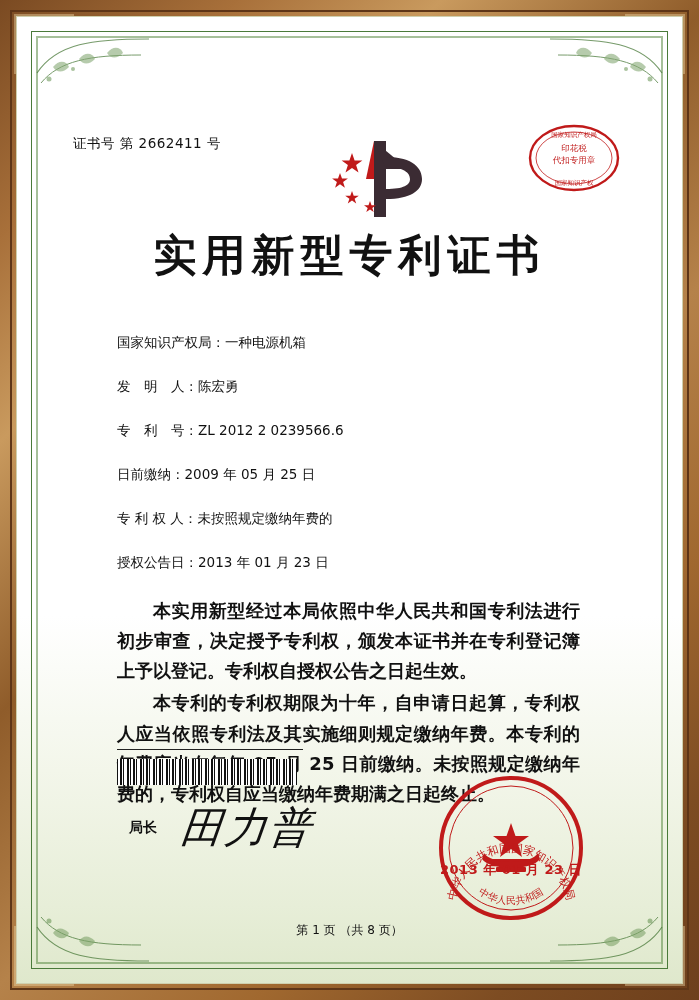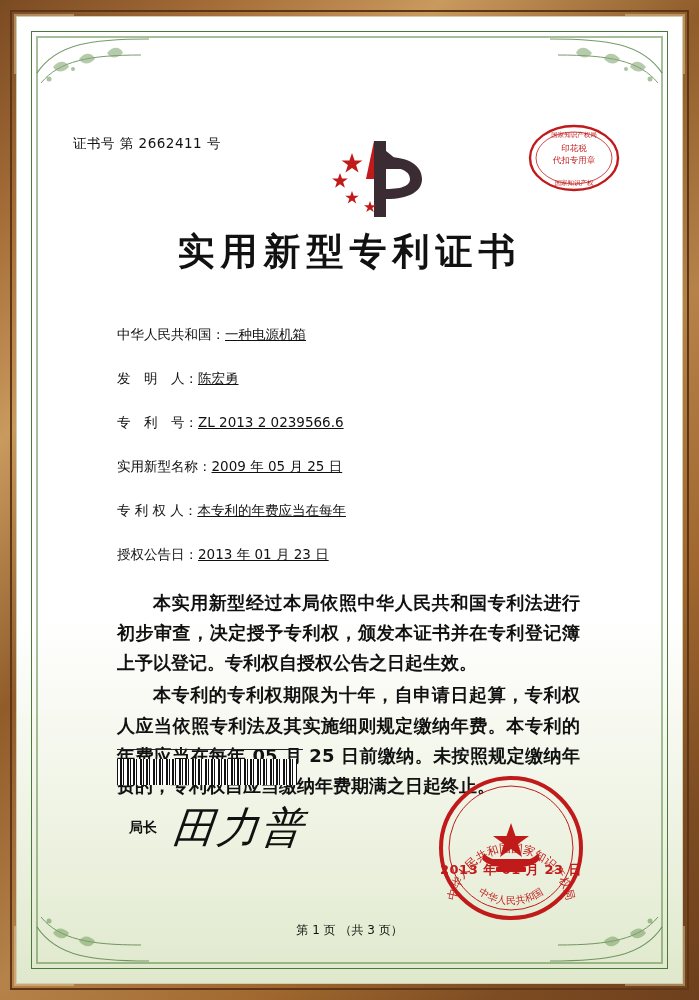"实用新型专利证书" .doc-title { font-size: 37px -> 43px }
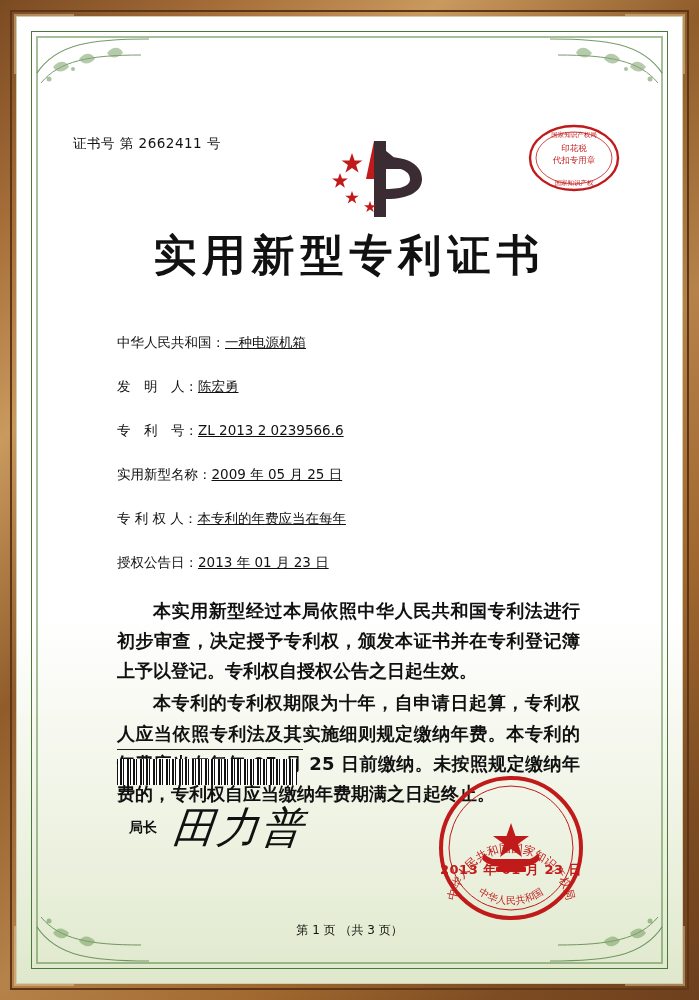"中华人民共和国：" span.field-label { text: 中华人民共和国 -> 国家知识产权局 }
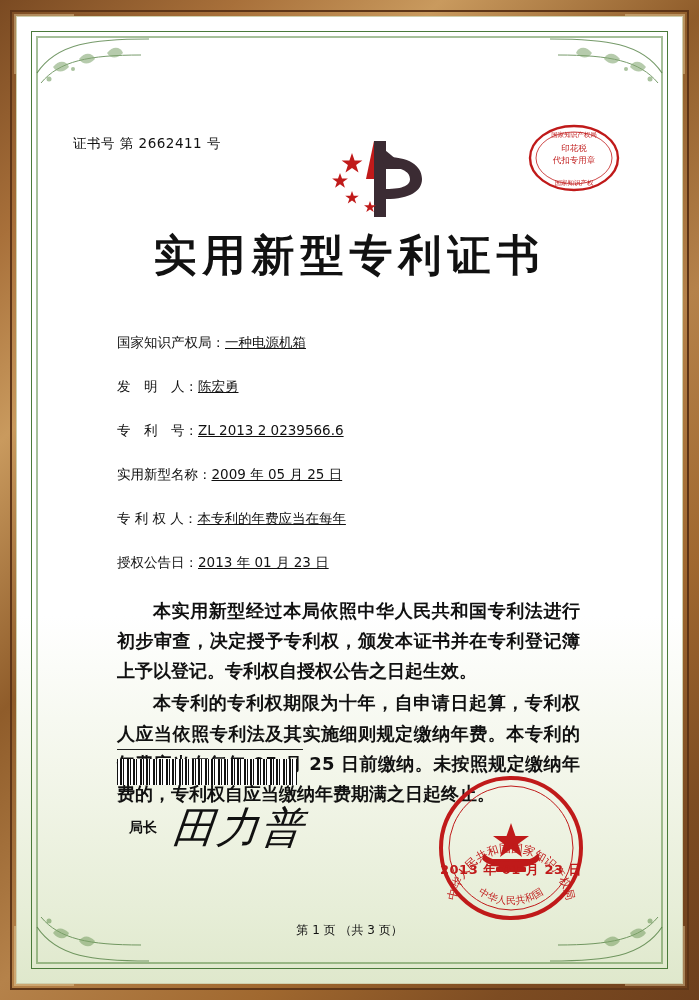"一种电源机箱" .field-value { text-decoration: underline -> none }
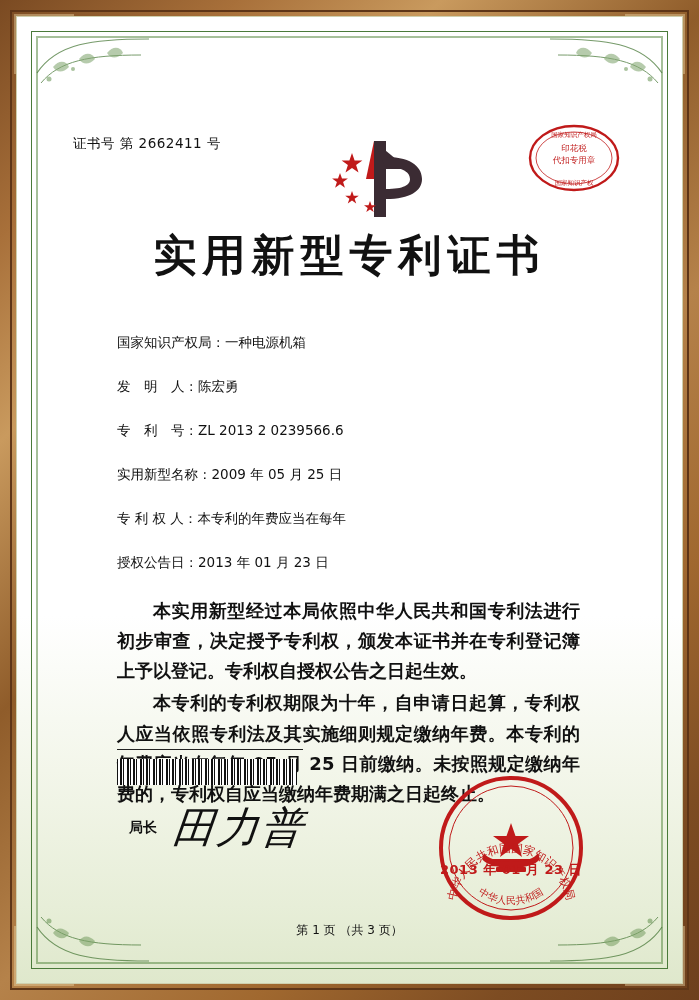"ZL 2013 2 0239566.6" span.field-value { text: 2013 -> 2012 }
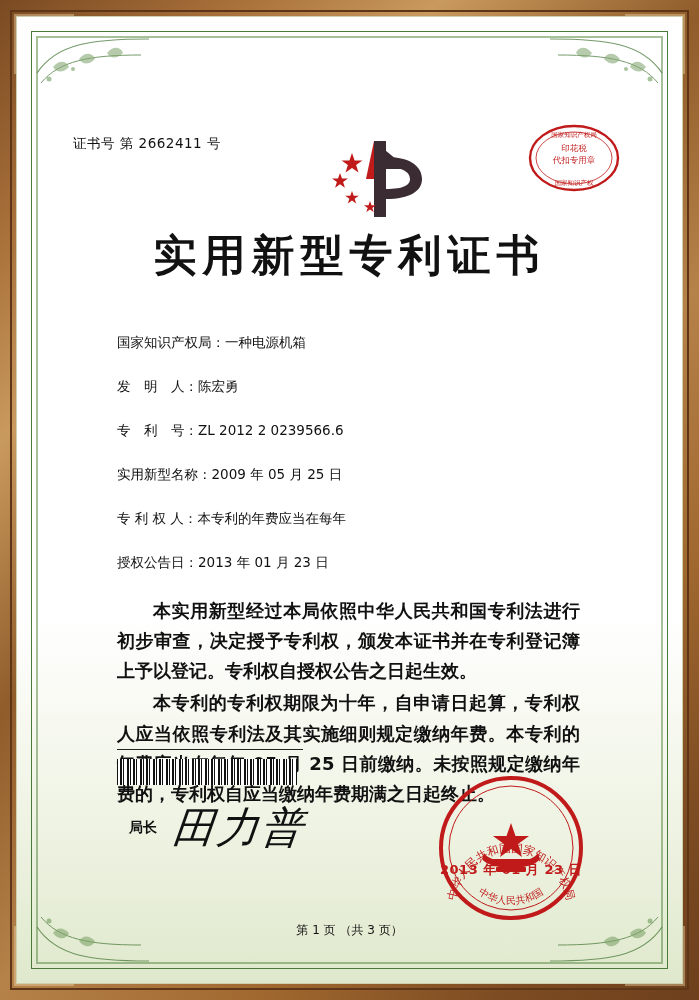"实用新型名称：" span.field-label { text: 实用新型名称 -> 日前缴纳 }
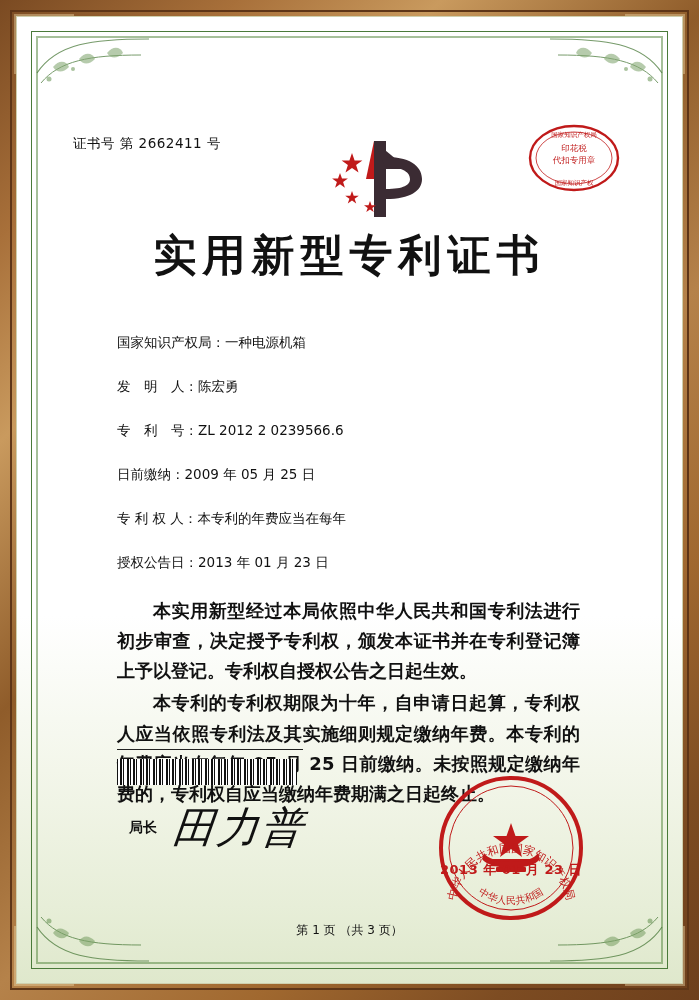"本专利的年费应当在每年" span.field-value { text: 本专利的年费应当在每年 -> 未按照规定缴纳年费的 }
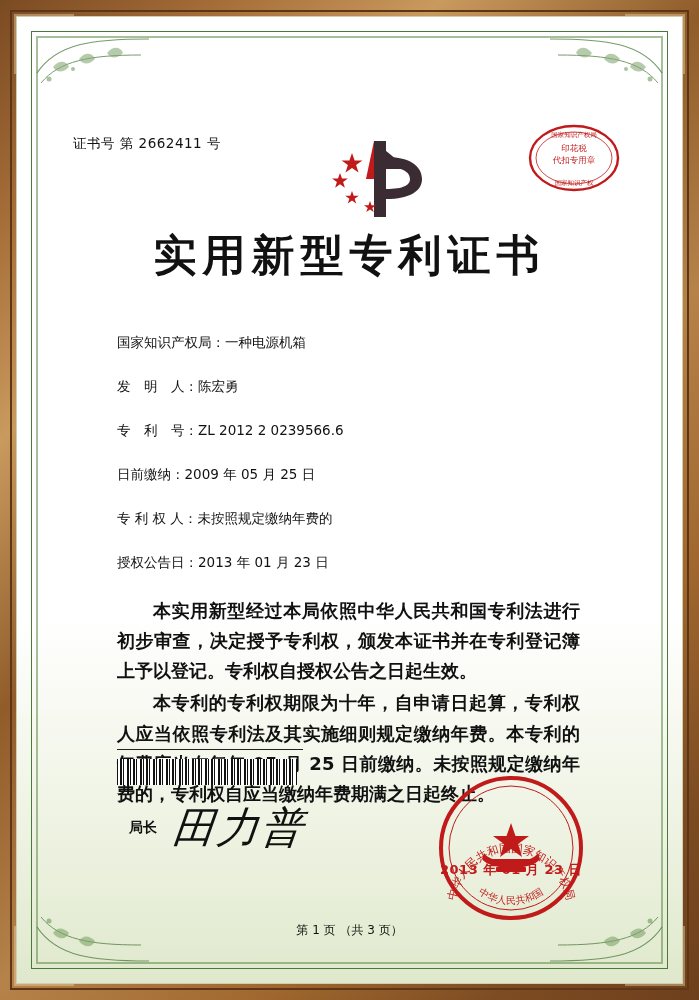"局长" .sig-block { gap: 16px -> 24px }
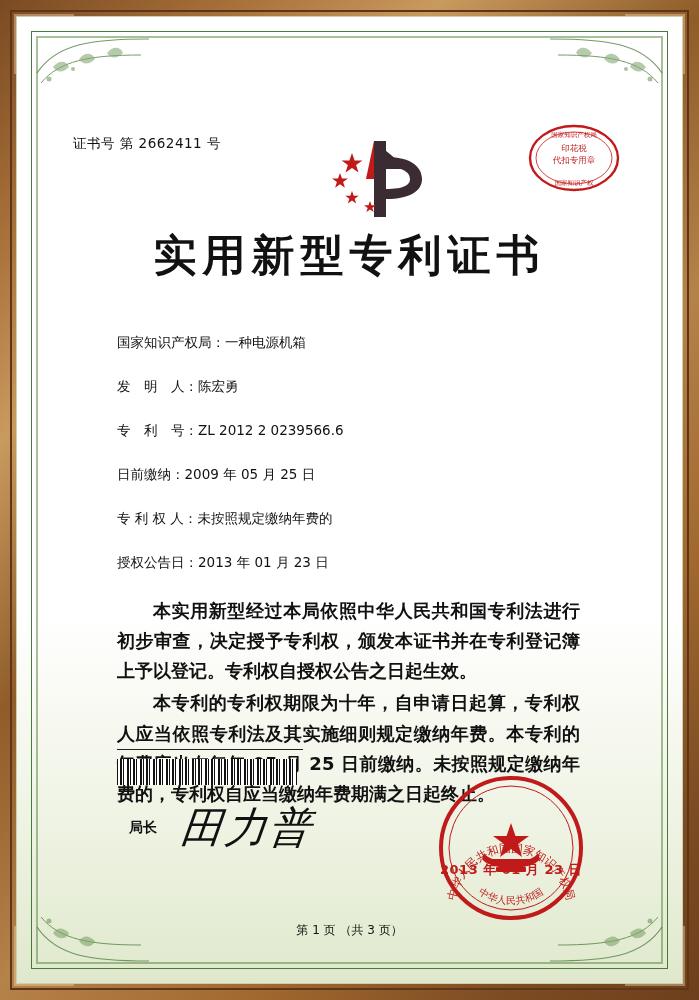"第 1 页 （共 3" div.page-footer { text: 3 -> 8 }
